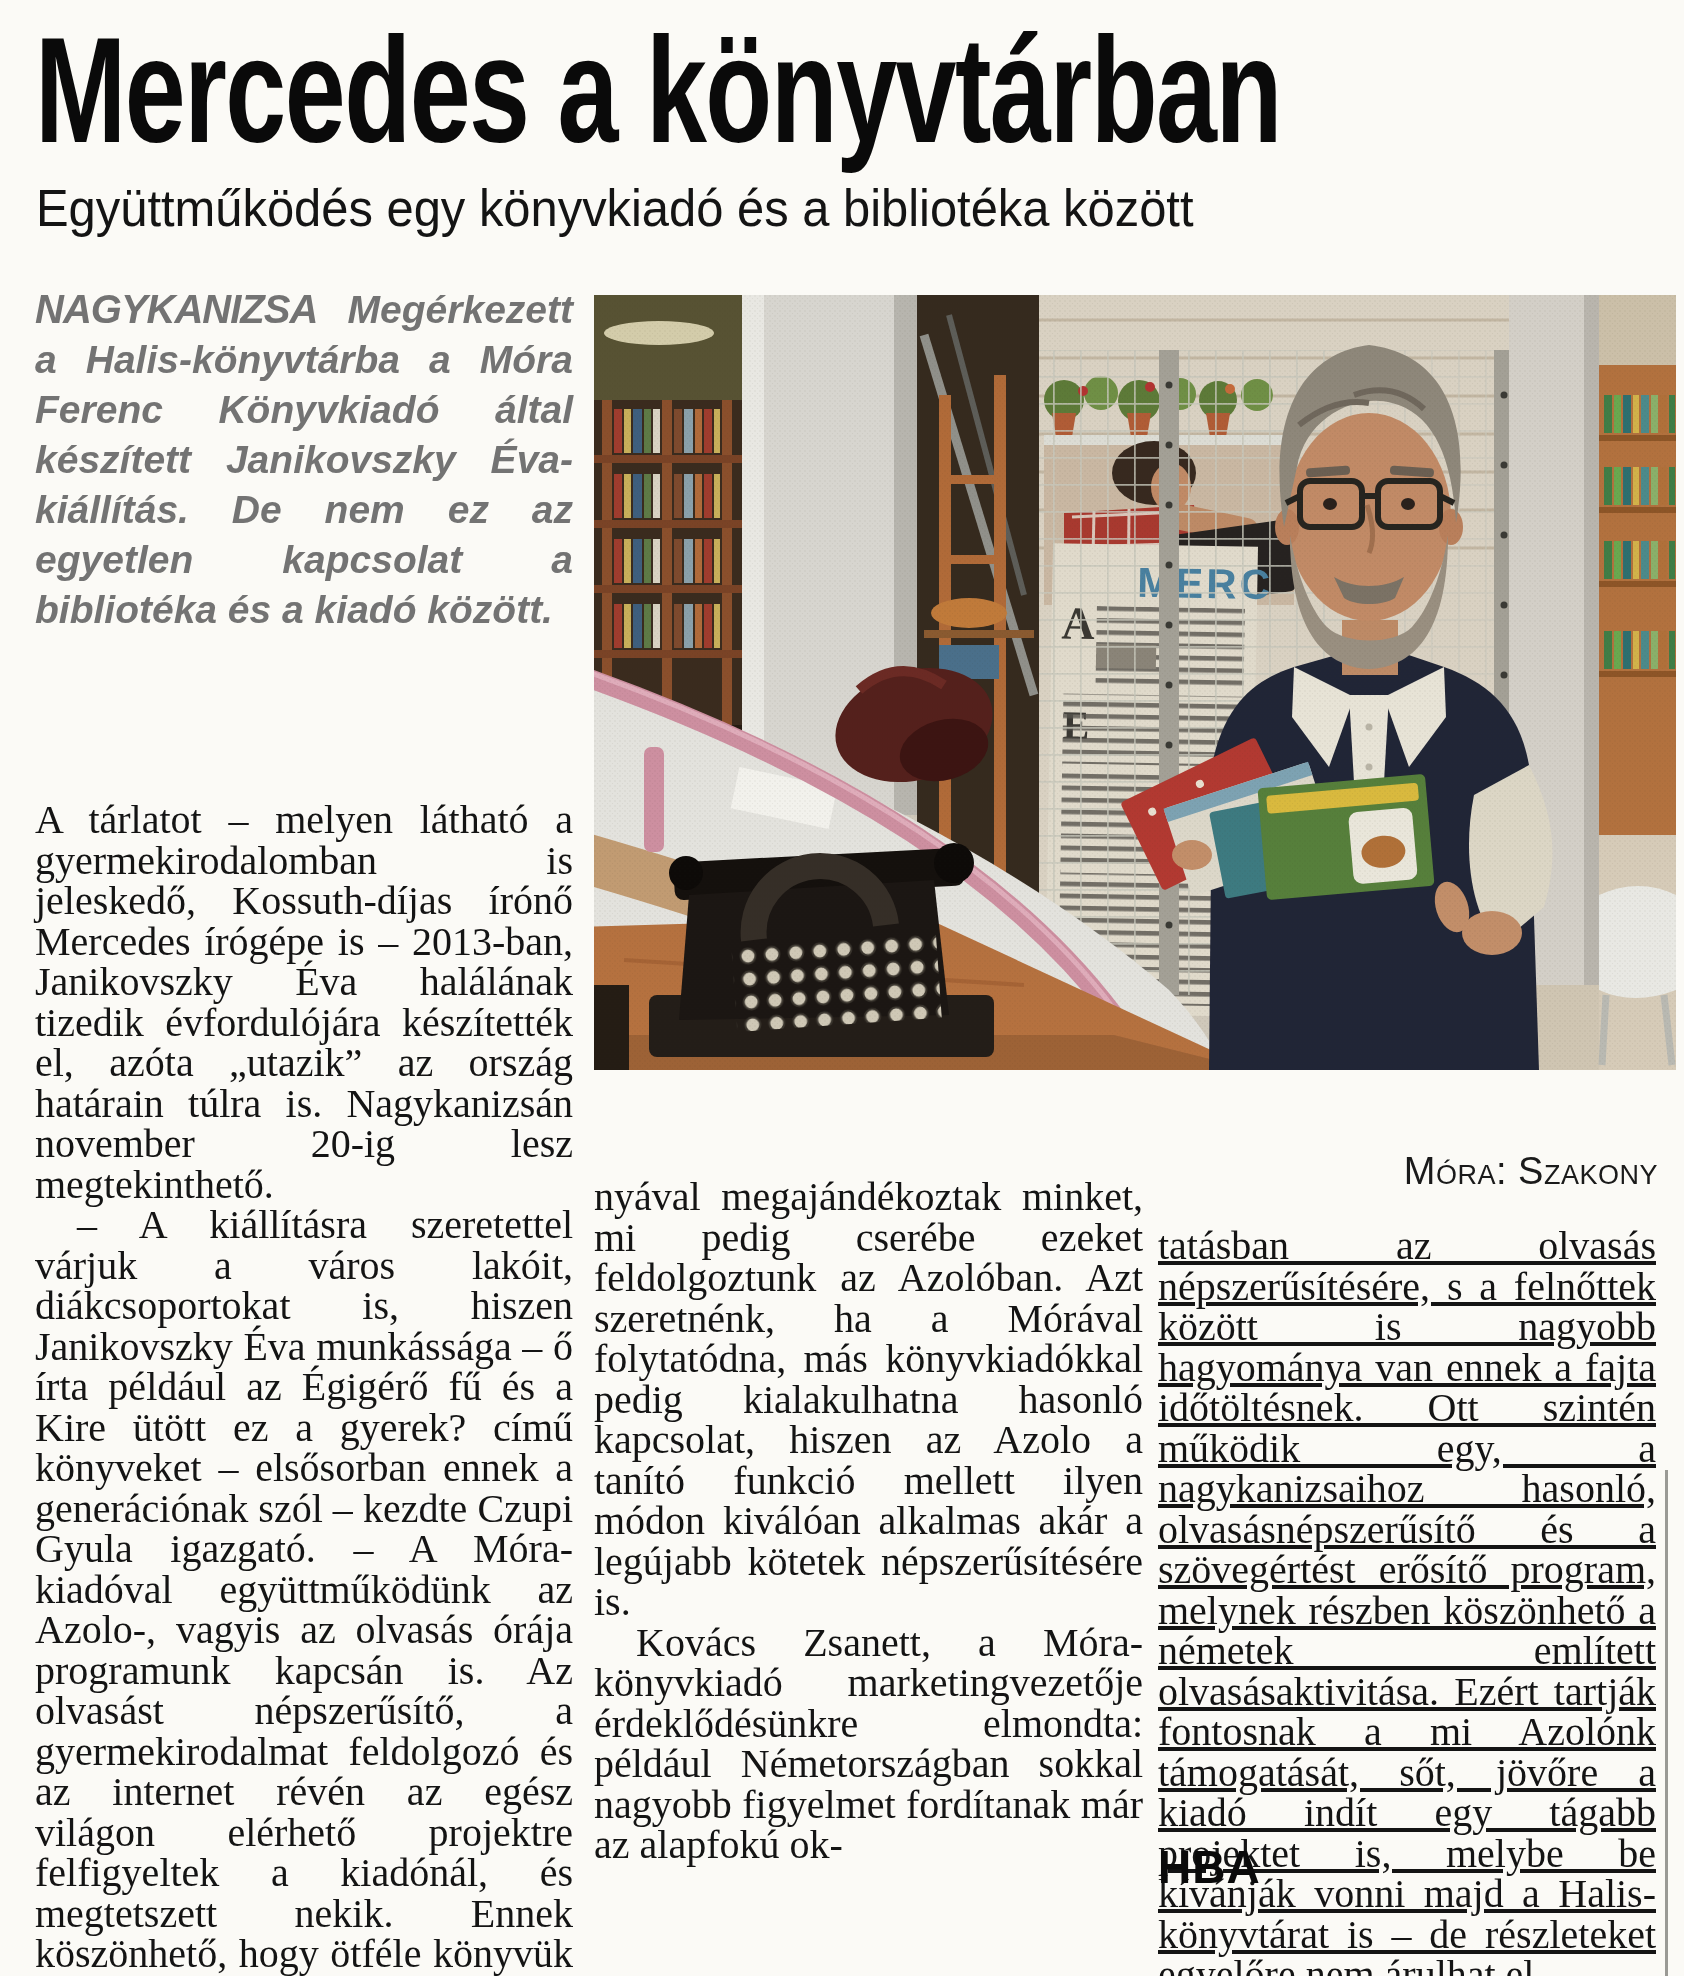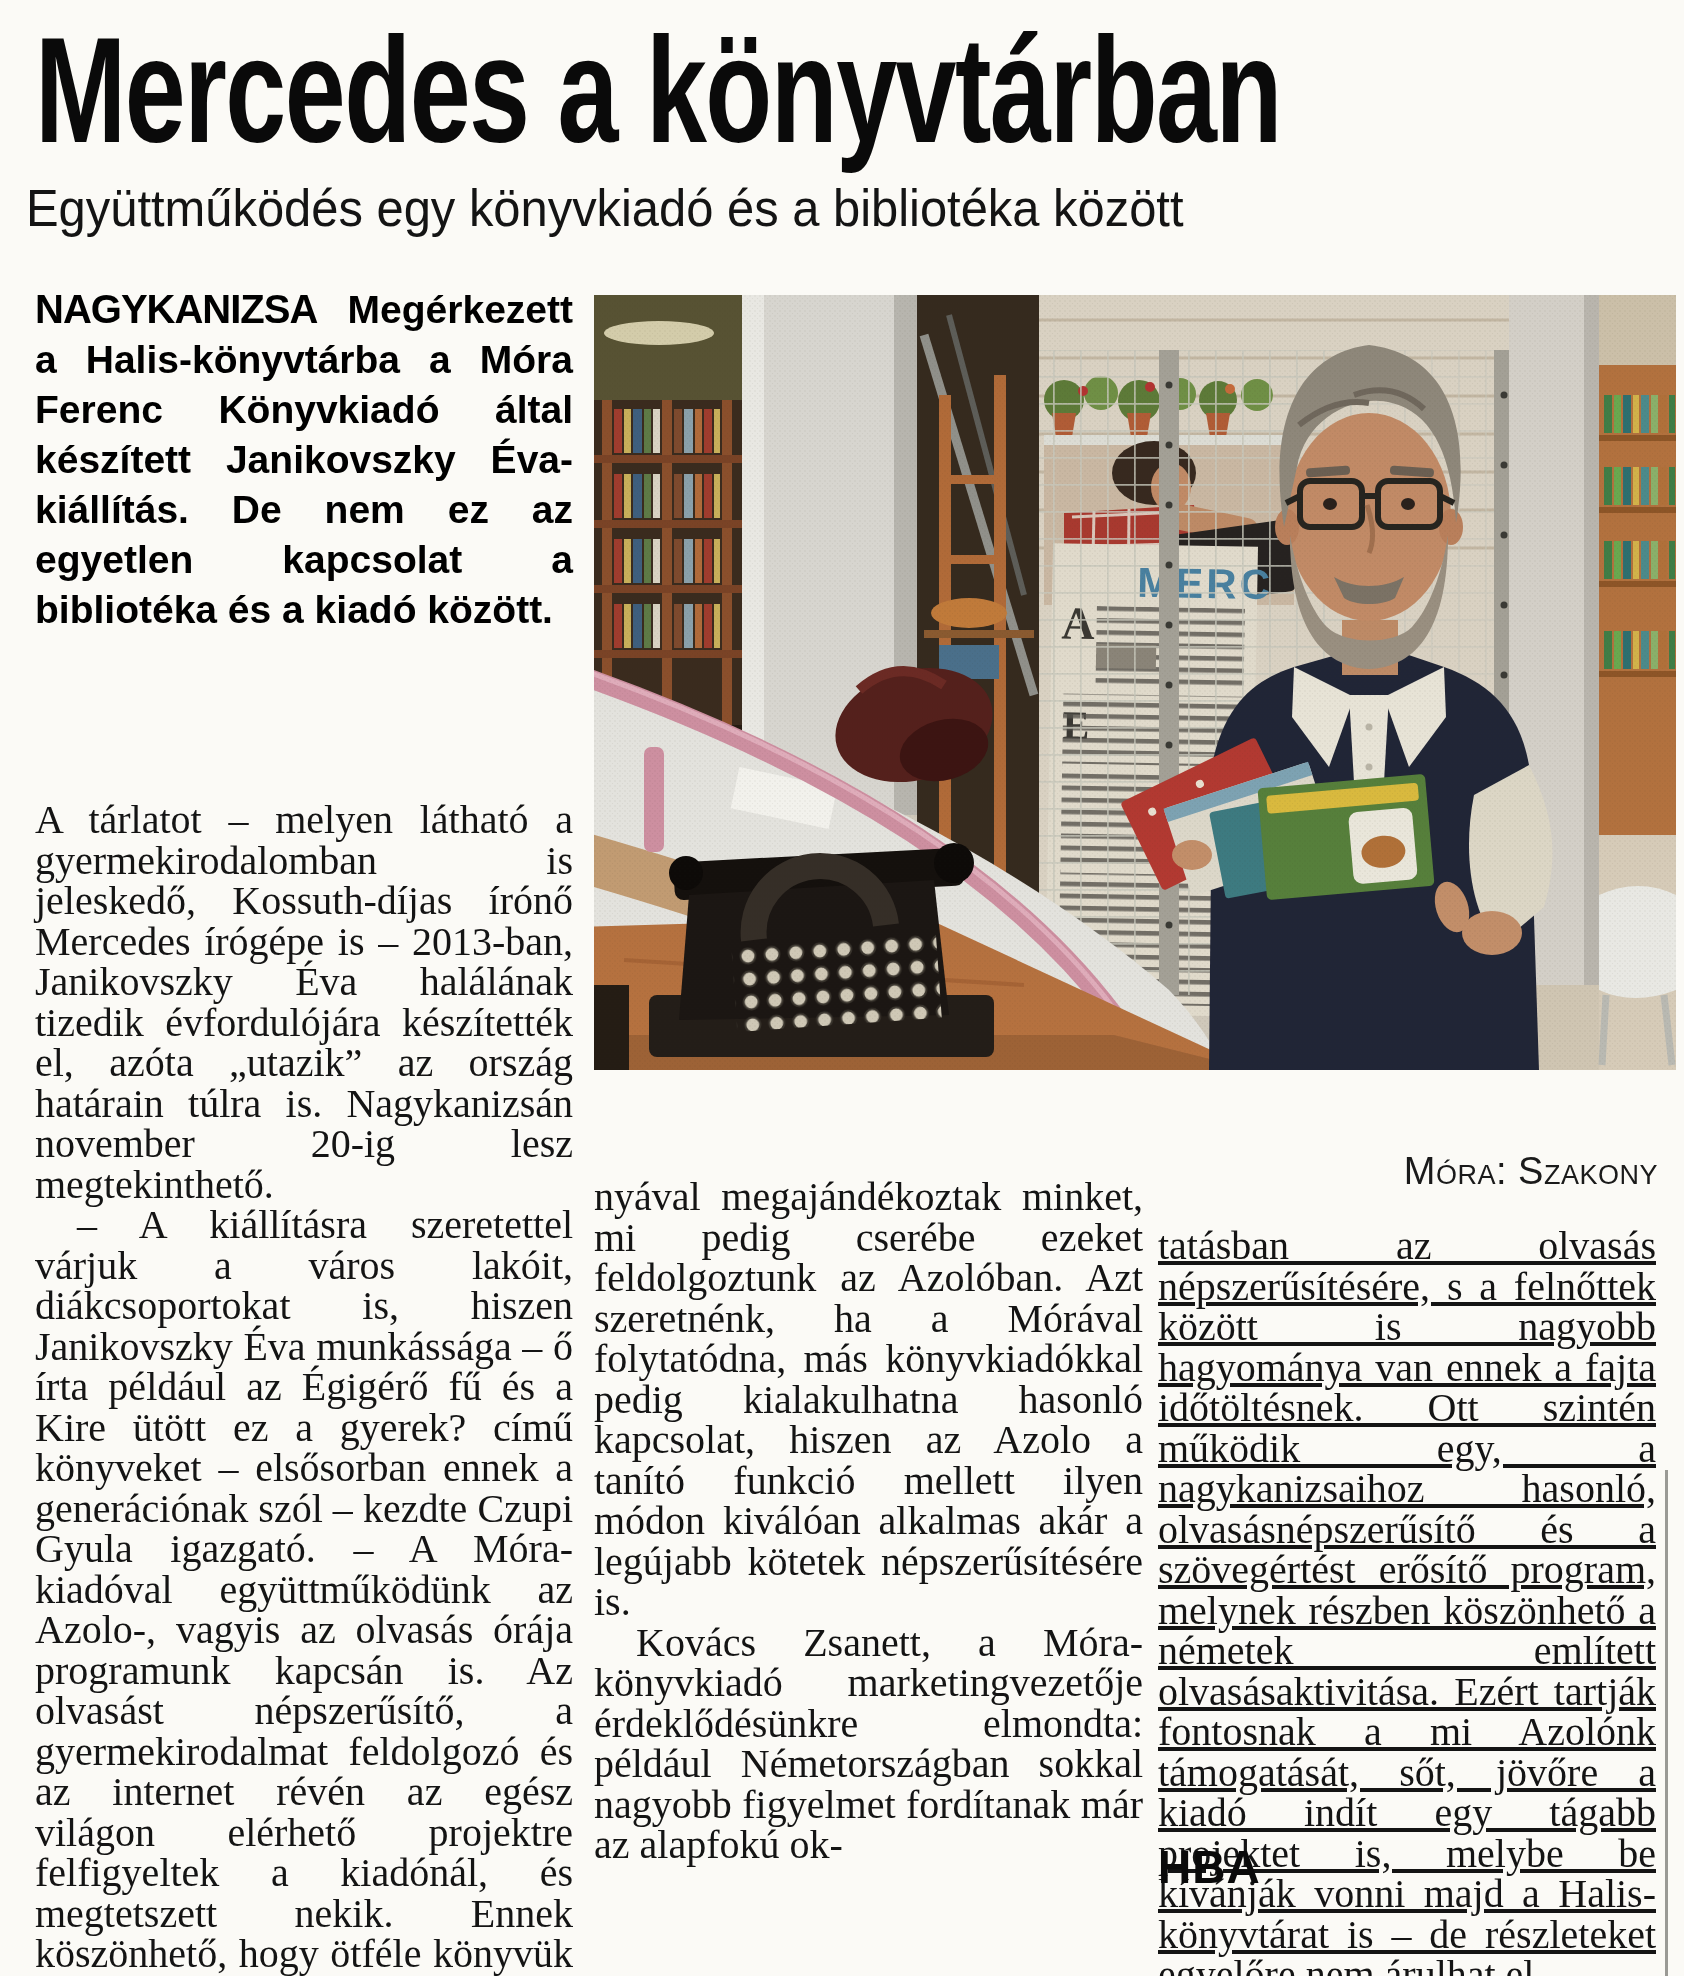"Együttműködés egy könyvkiadó és a" .subheadline { left: 26px -> 36px }
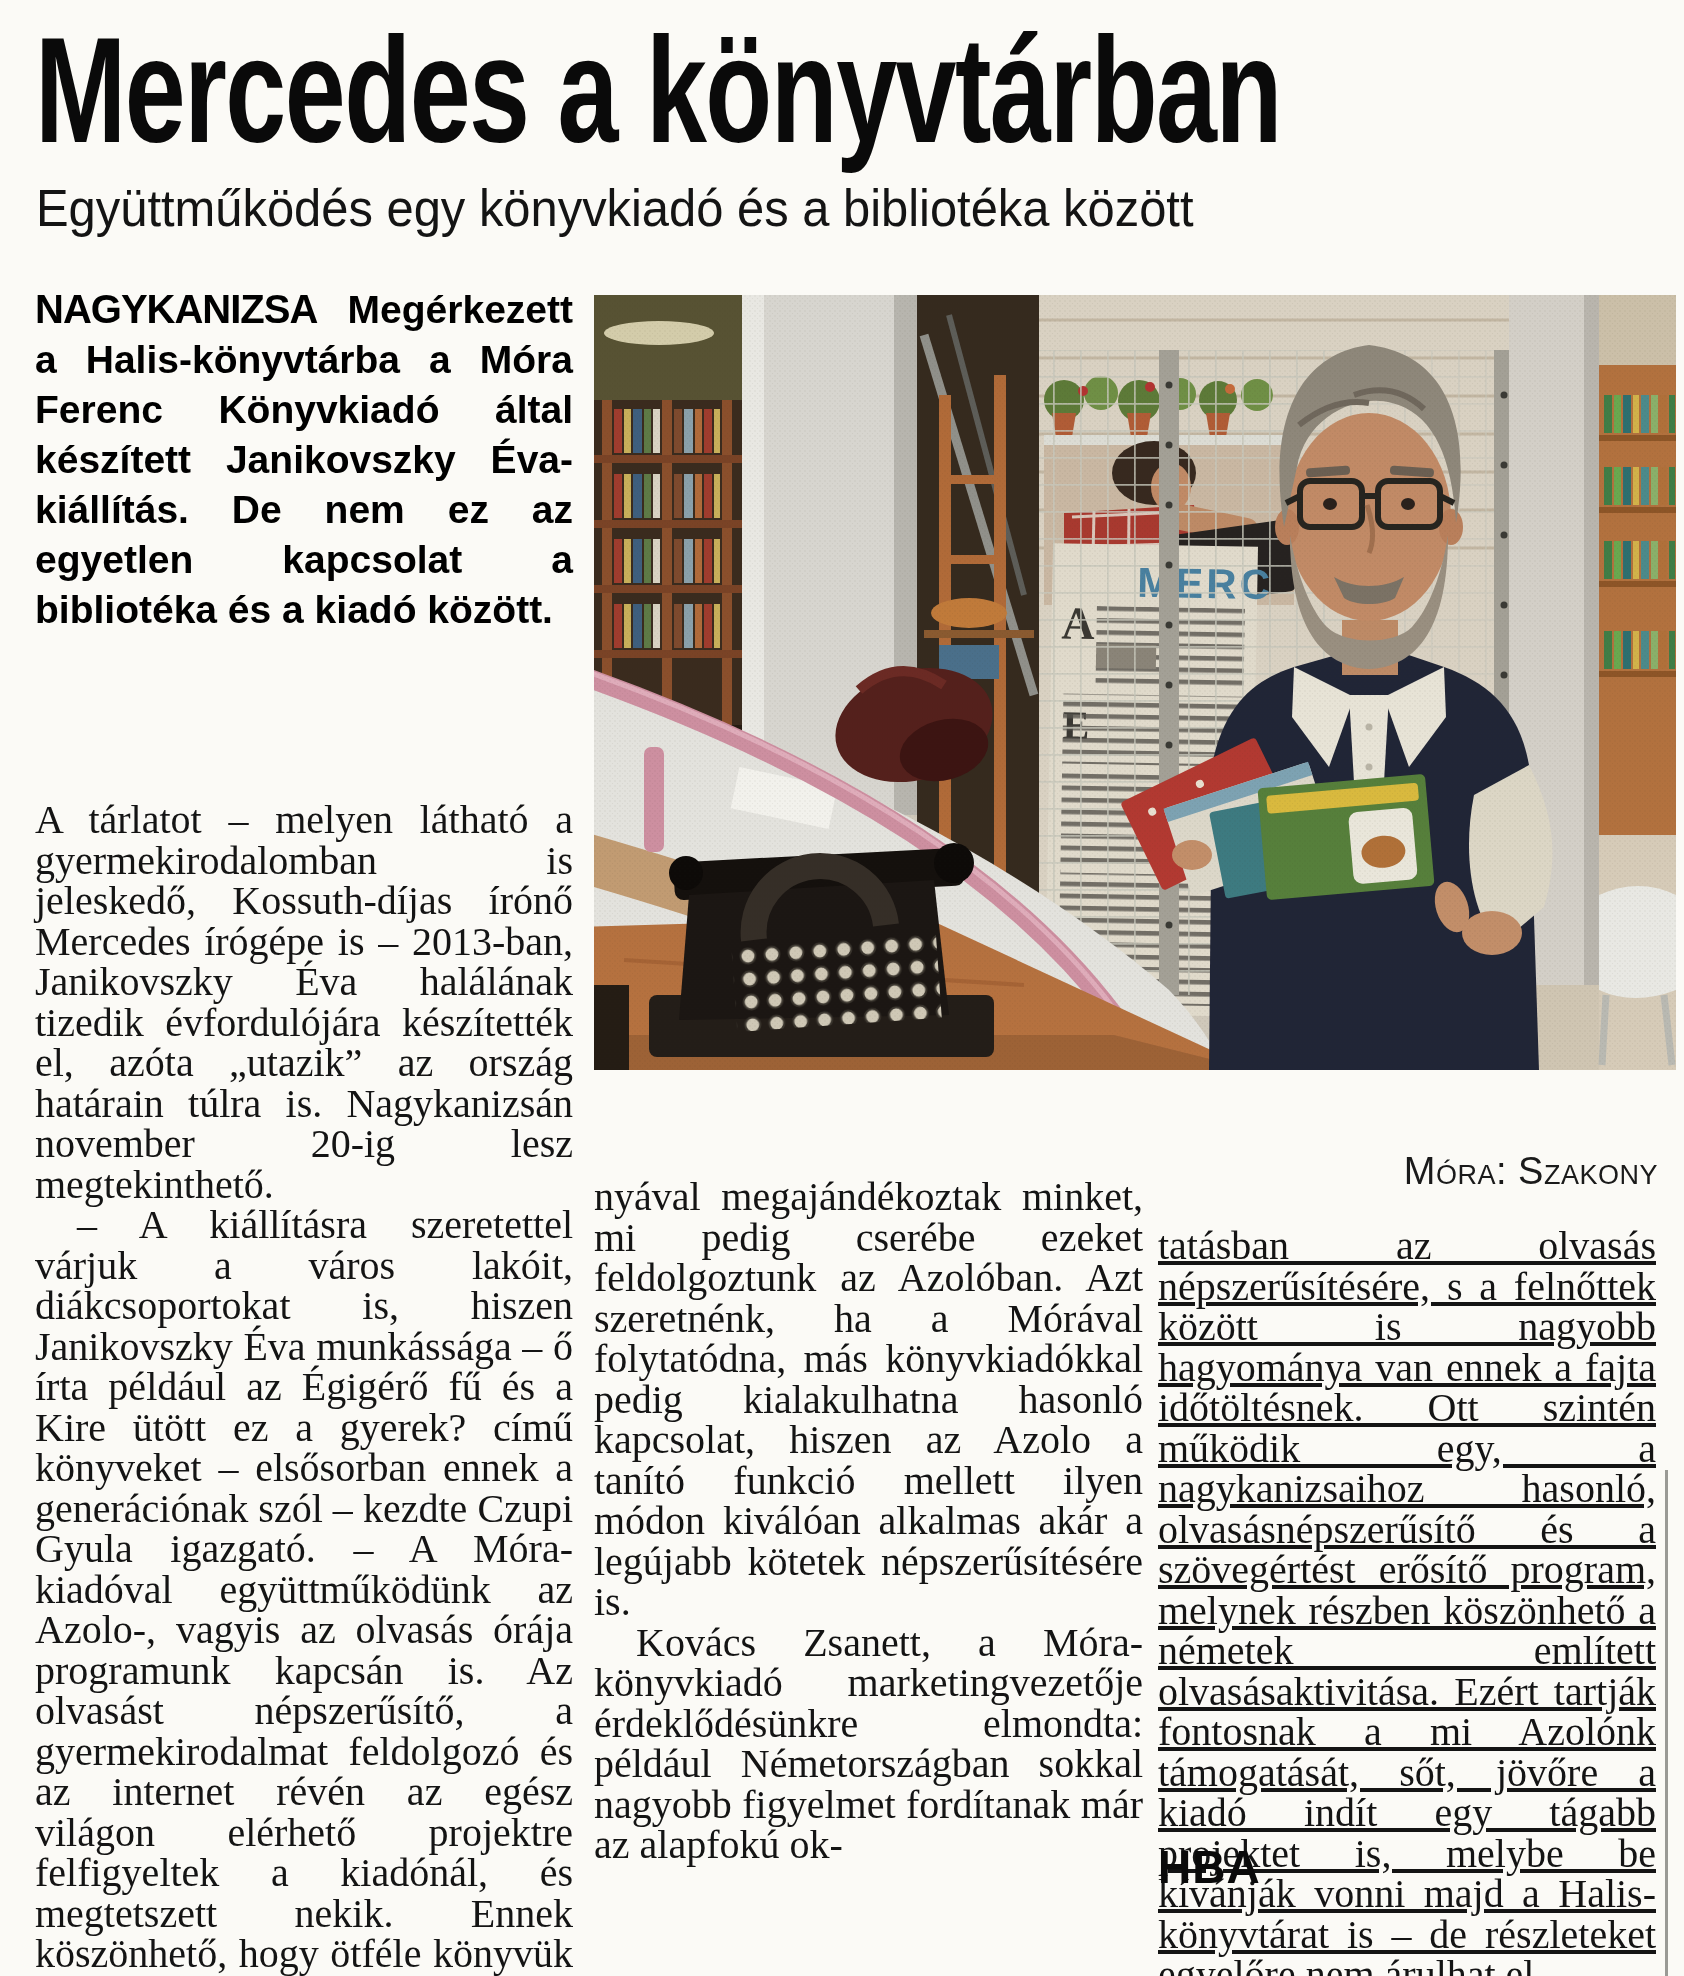"NAGYKANIZSA Megérkezett a" .lead { color: #000000 -> #737373; font-style: none -> italic }
